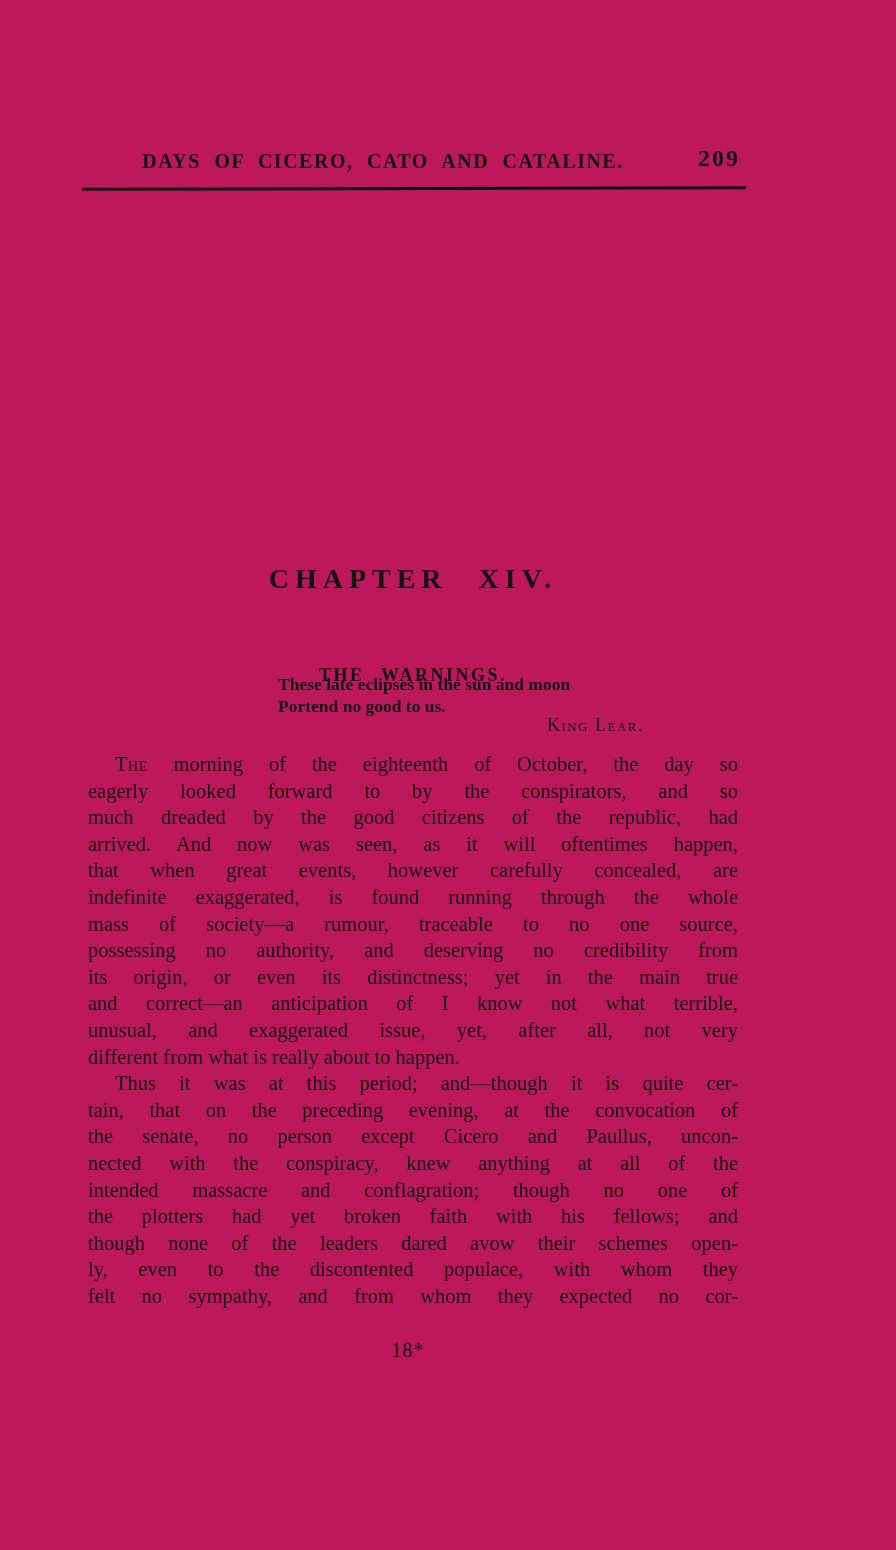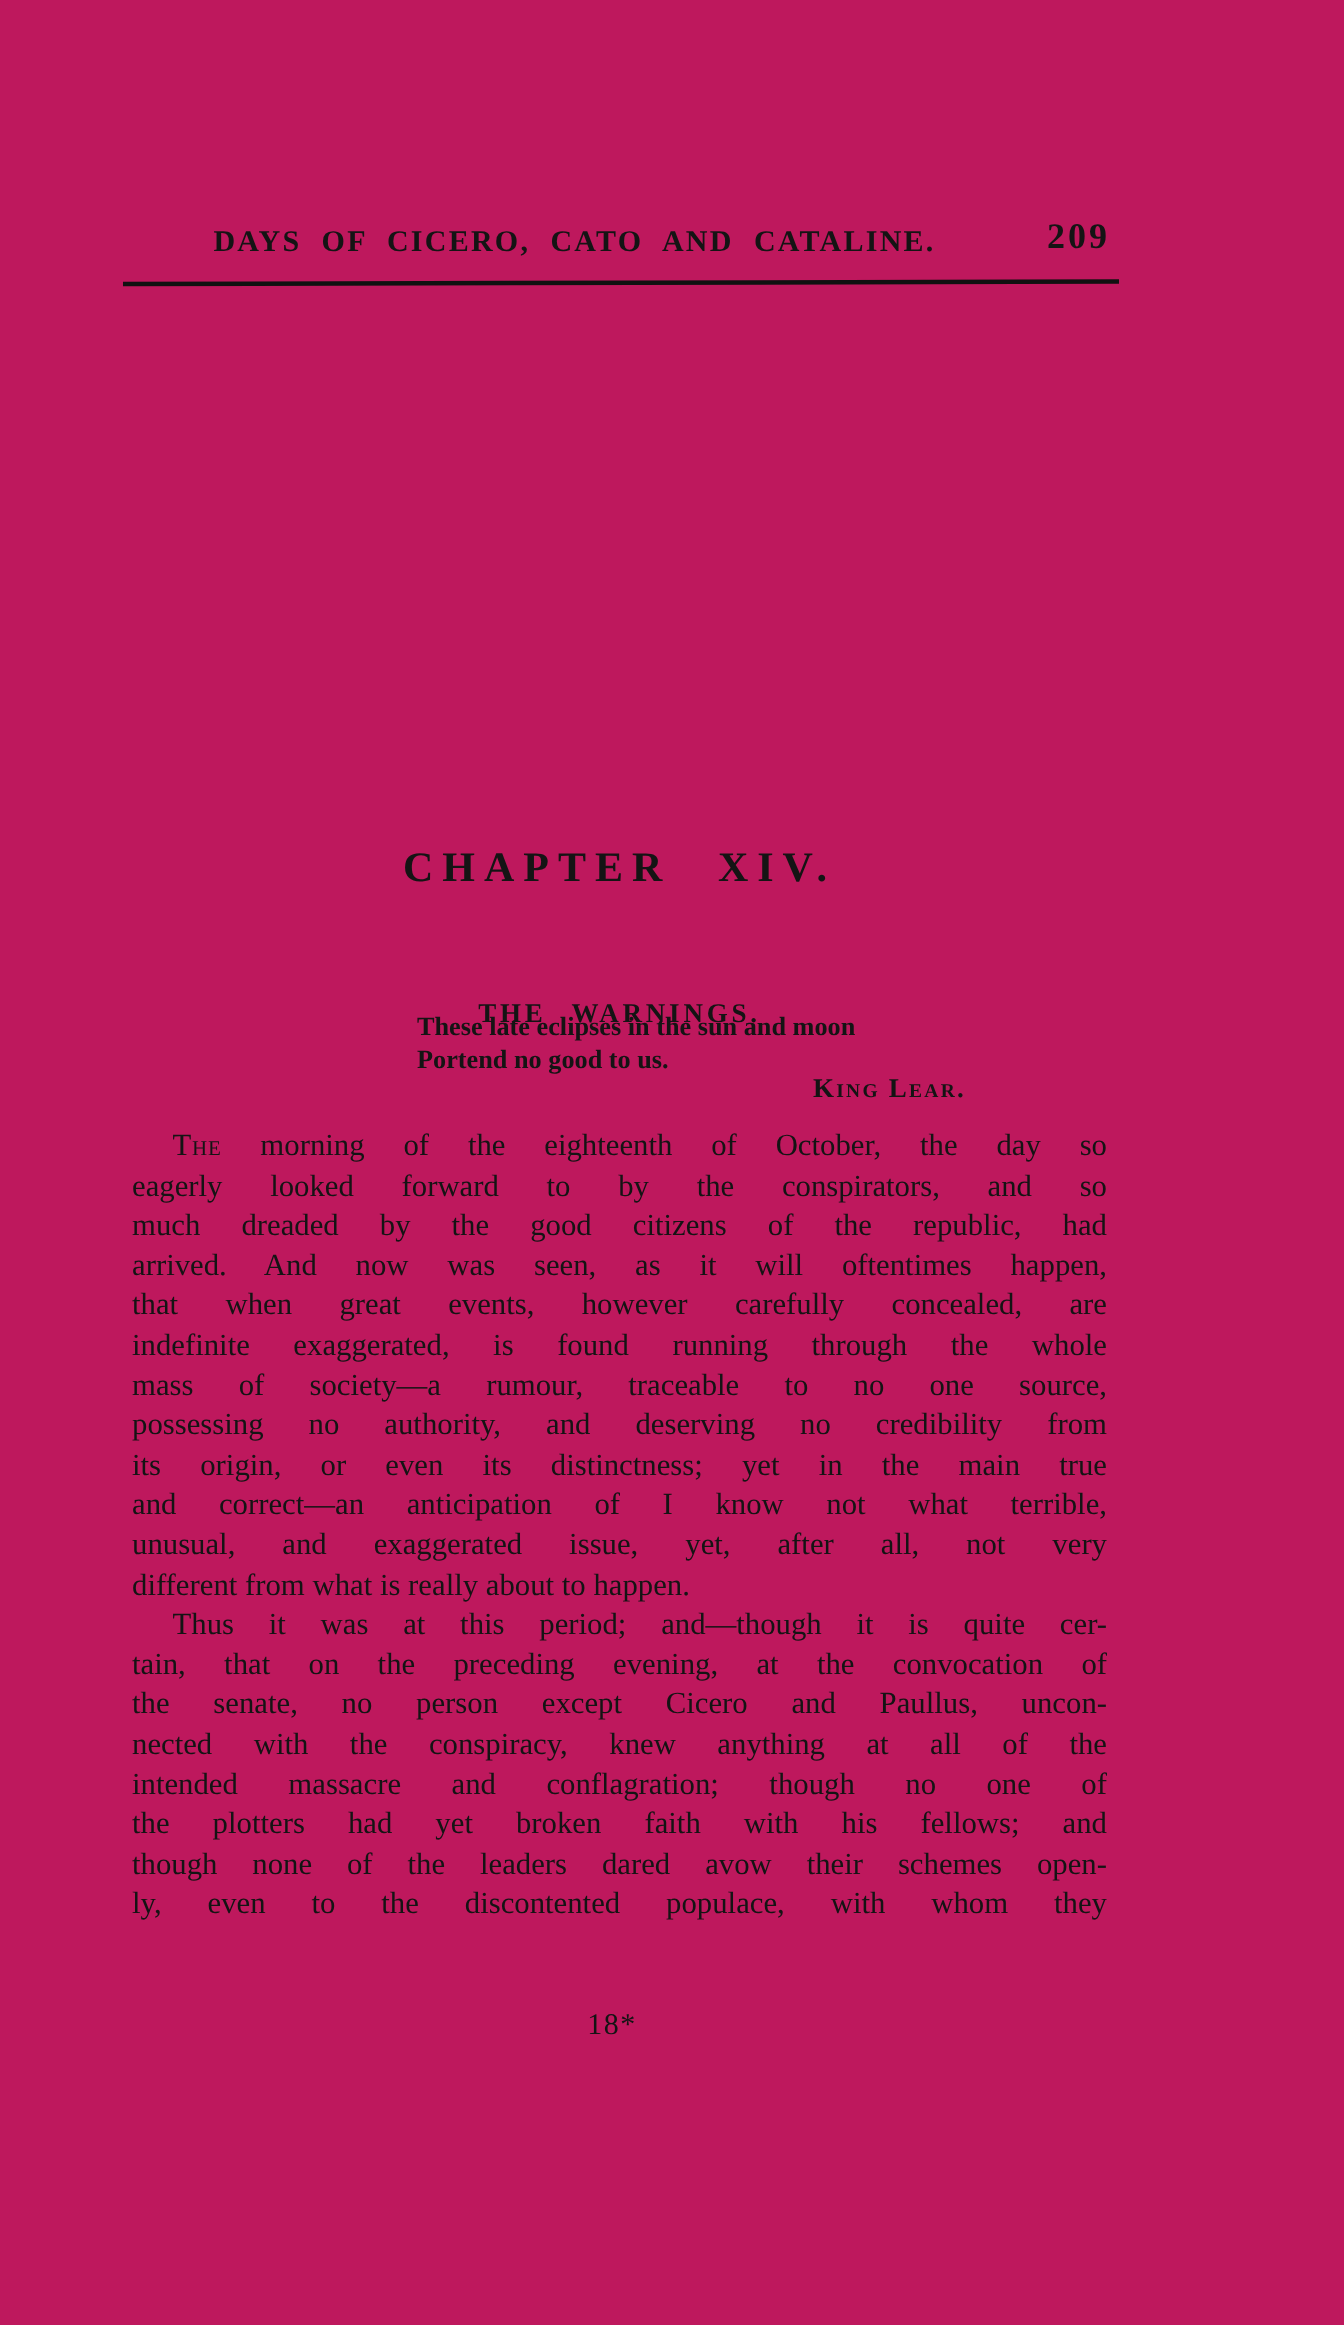"King Lear." .epigraph-attribution { font-weight: bold -> normal }
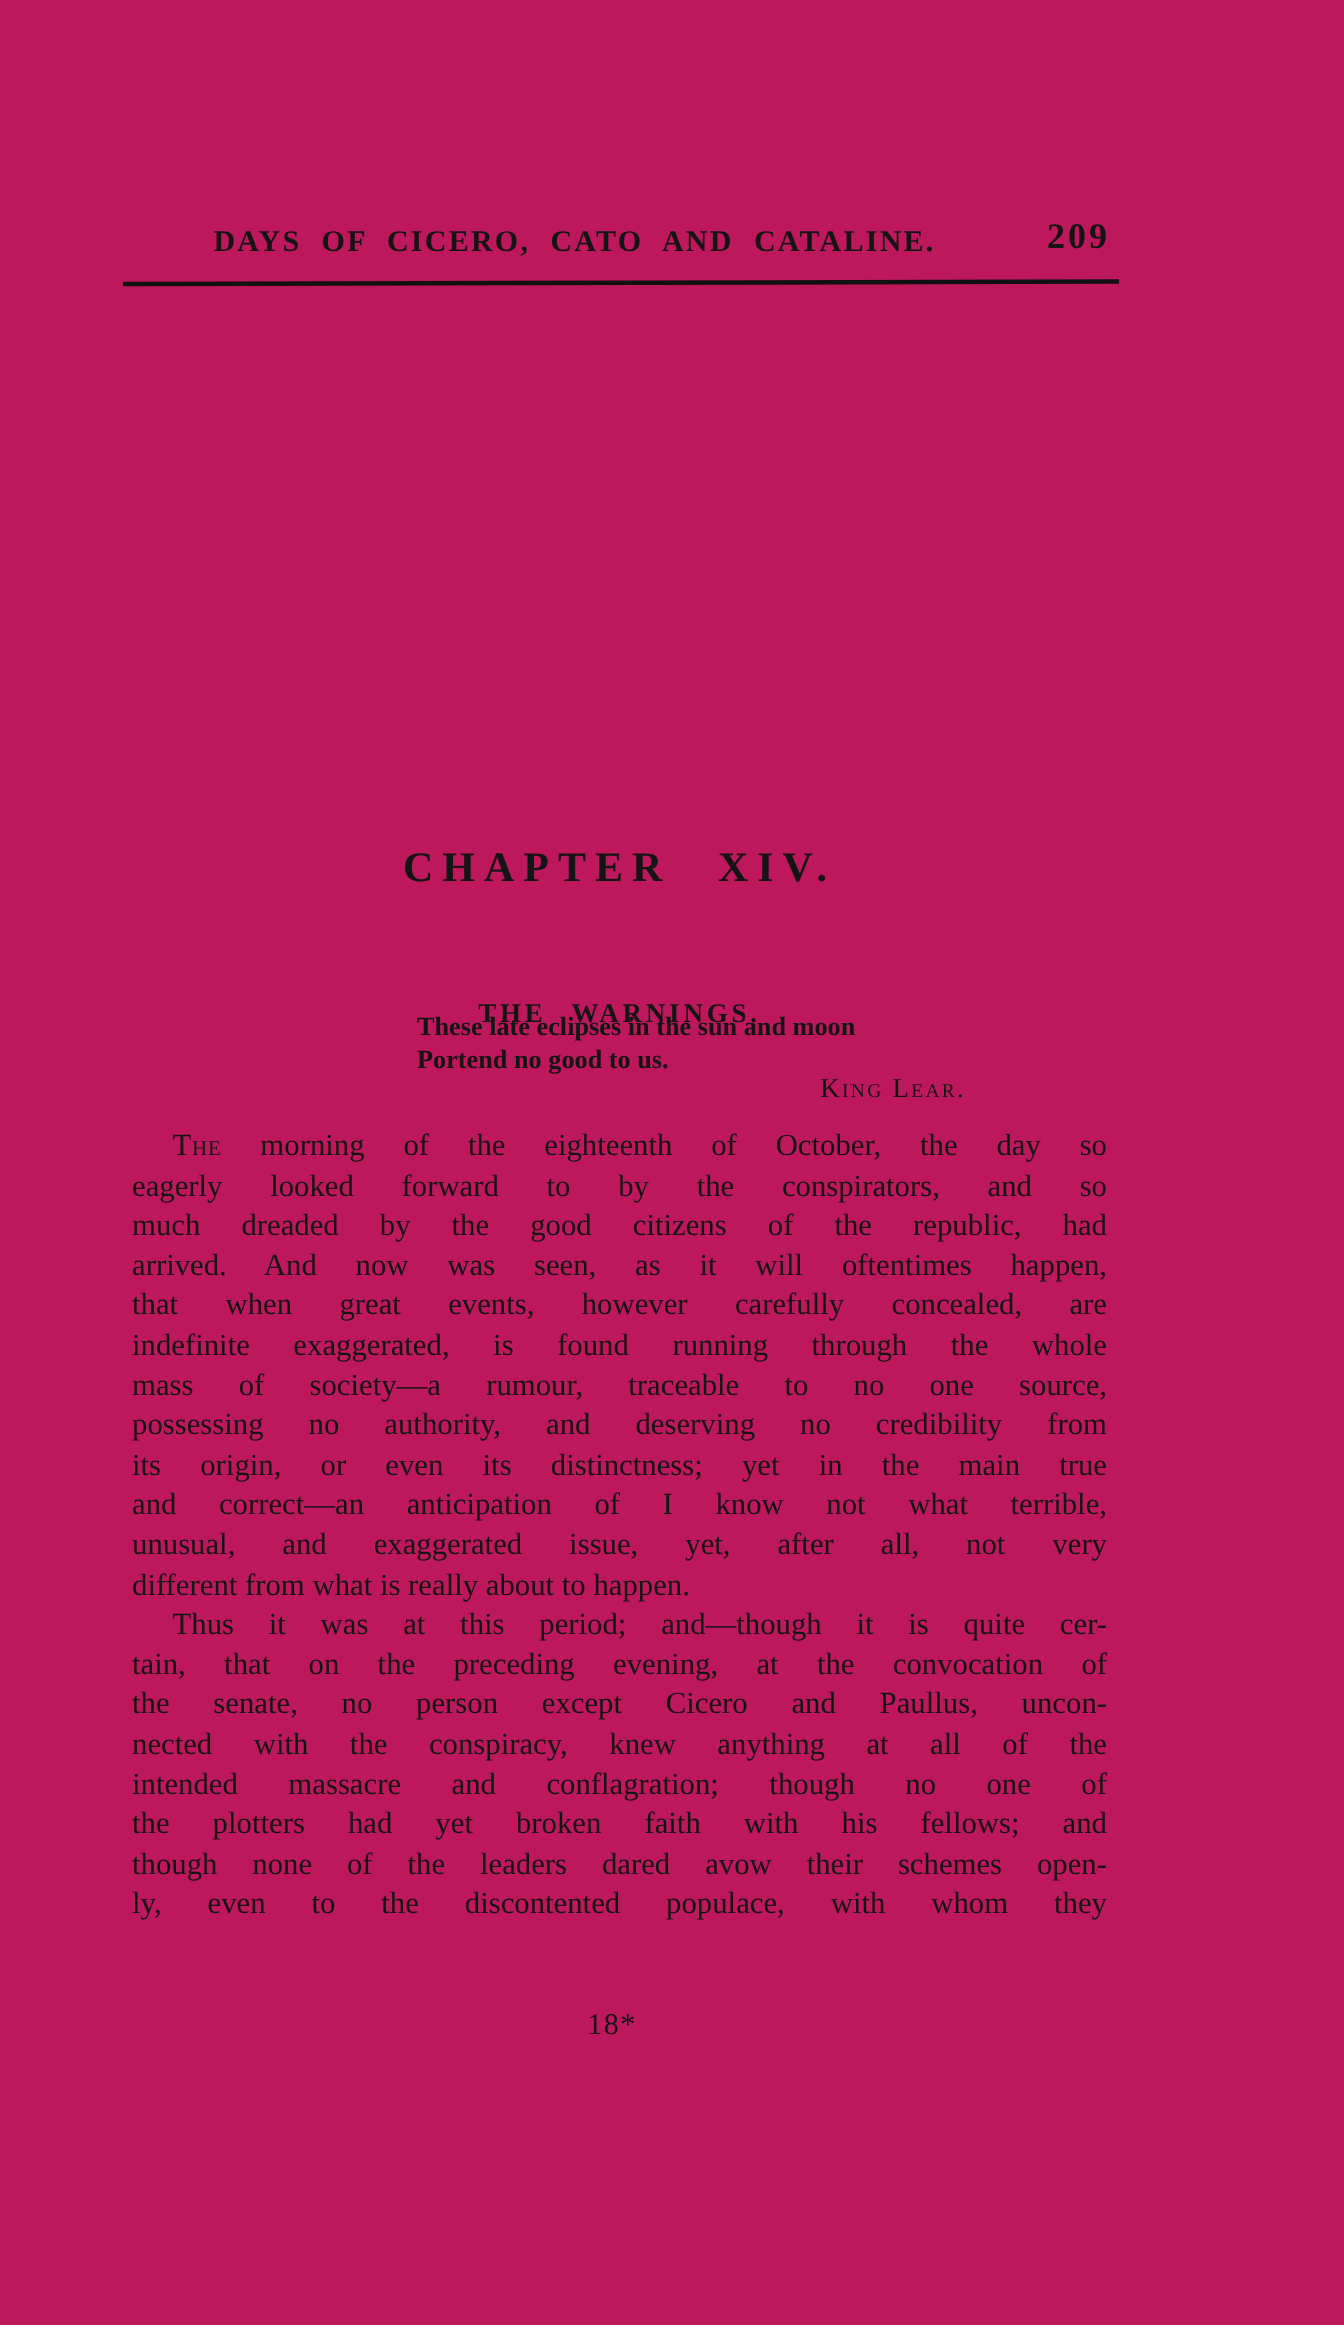"felt no sympathy, and from" div.line { html: none -> <div>felt no sympathy, and from whom they expected no cor-</div> }
